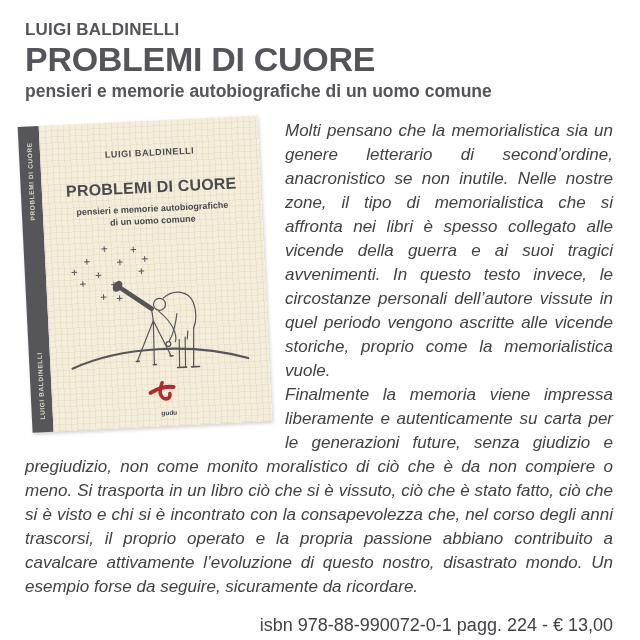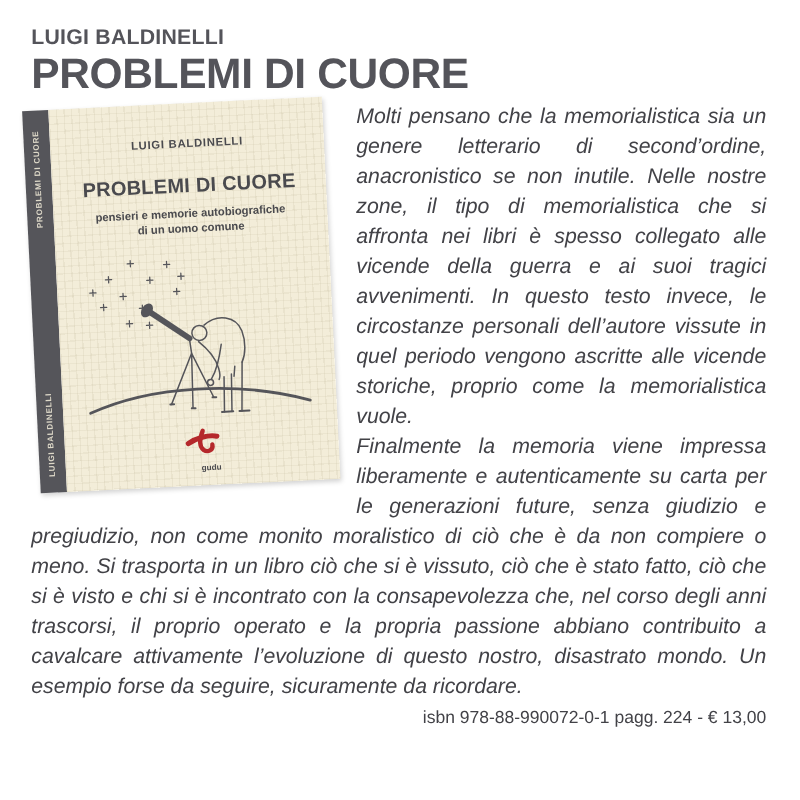"pensieri e memorie autobiografiche di" div.hdr-subtitle { html: none -> <div>pensieri e memorie autobiografiche di un uomo comune</div> }
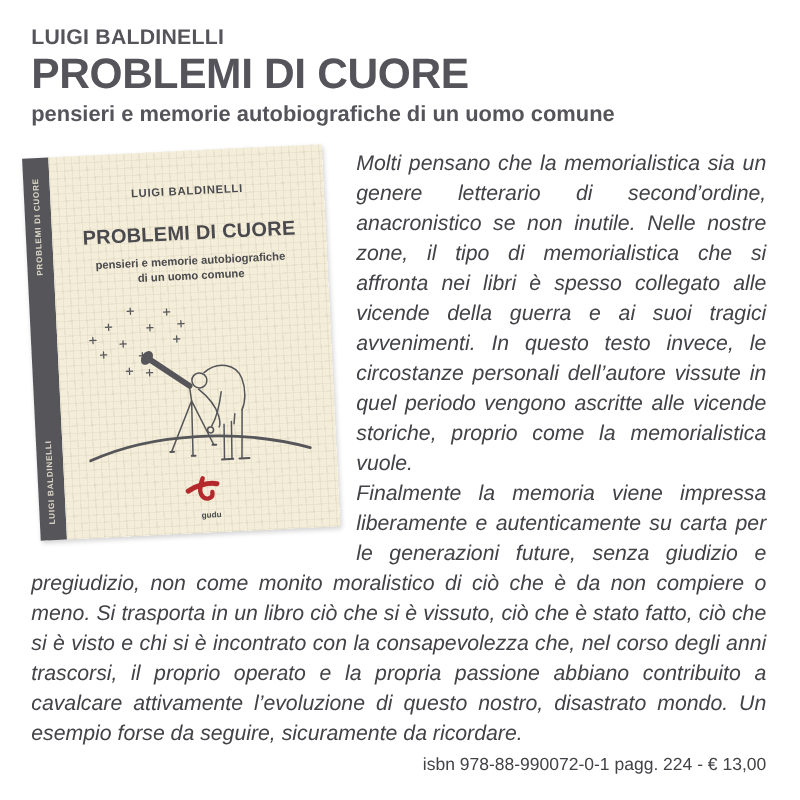"isbn 978-88-990072-0-1 pagg. 224 -" .isbn { font-size: 14px -> 18px; margin-top: none -> 14px }
